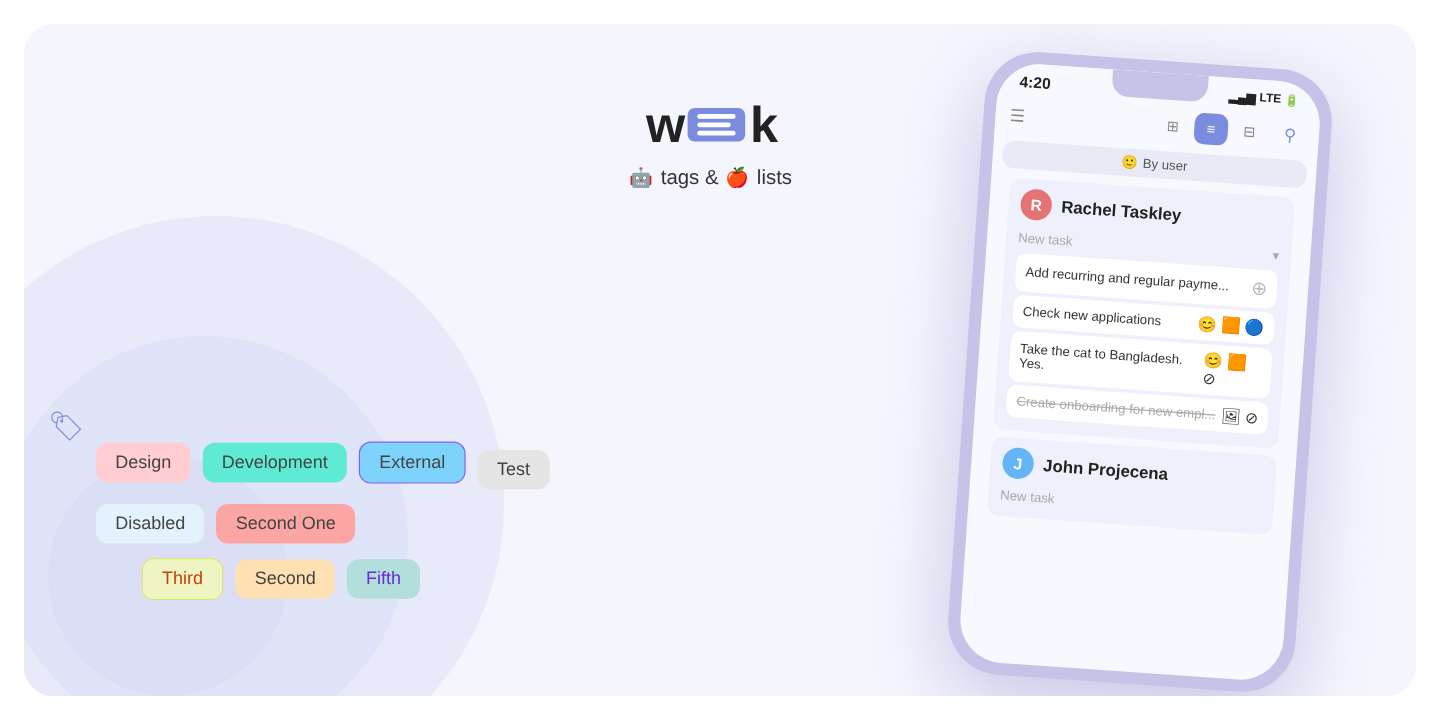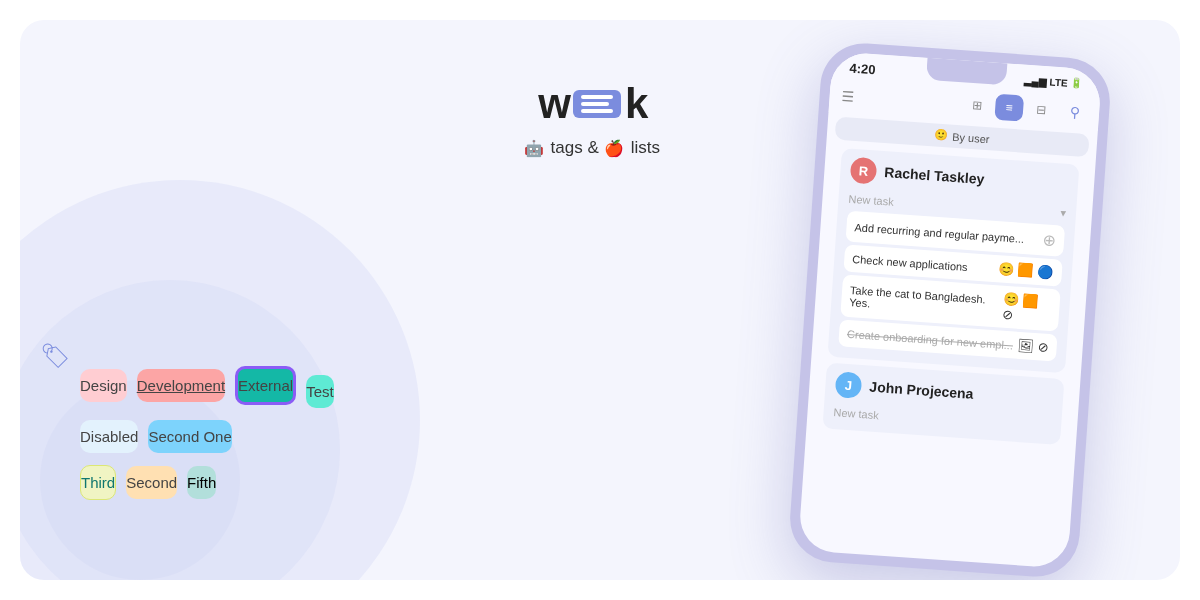"Design" .tag { padding: 8px 0 -> 8px 16px }
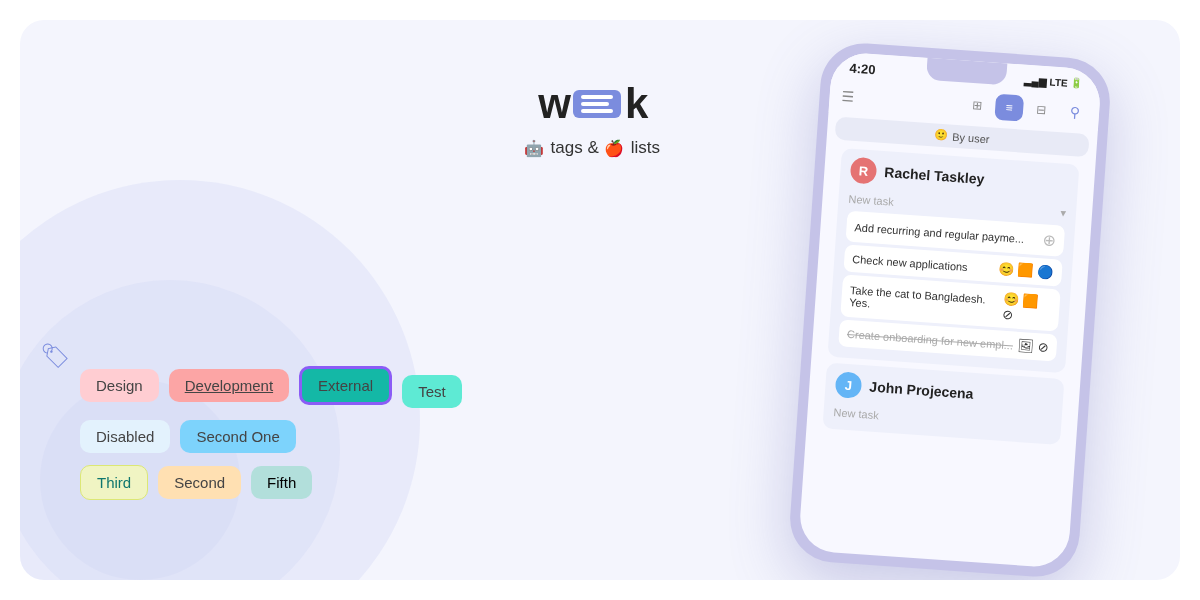"Development" .tag-purple { background: #fca5a5 -> #5eead4; text-decoration: underline -> none }
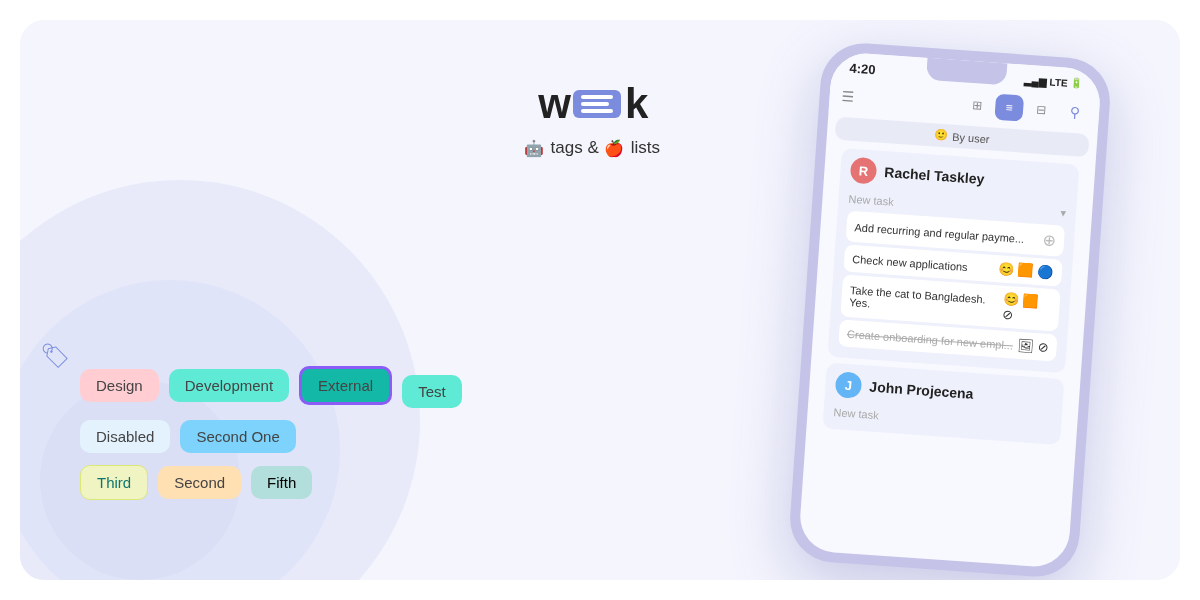"External" .tag-yellow { background: #14b8a6 -> #7dd3fc; border: 3px solid #8b5cf6 -> 1px solid #8b5cf6 }
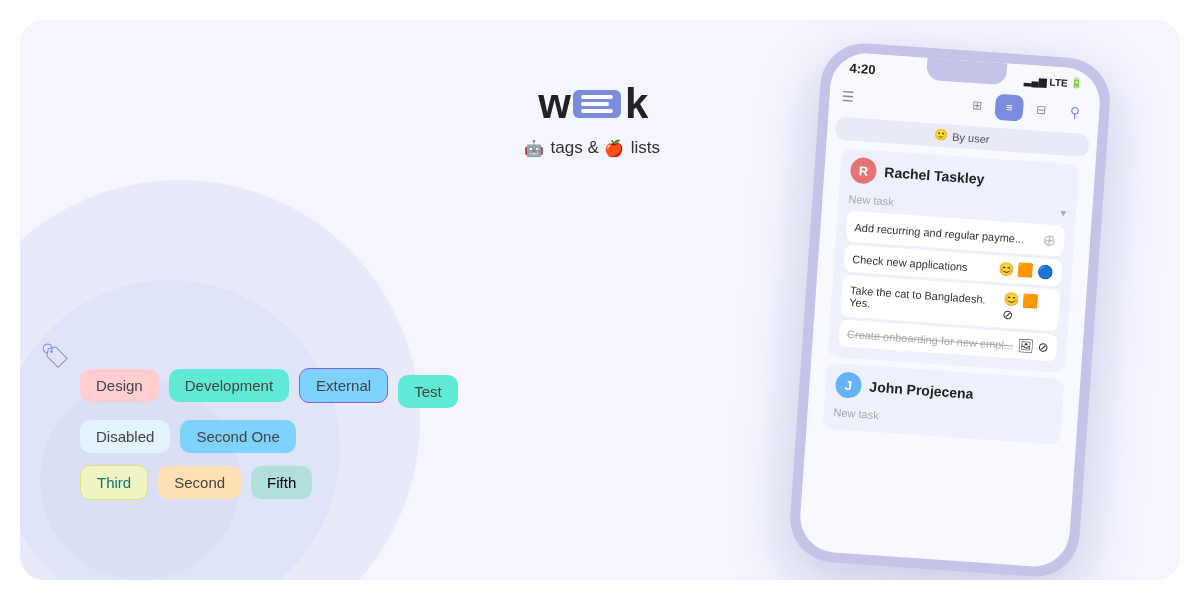"Test" .tag-red { background: #5eead4 -> #e5e5e5 }
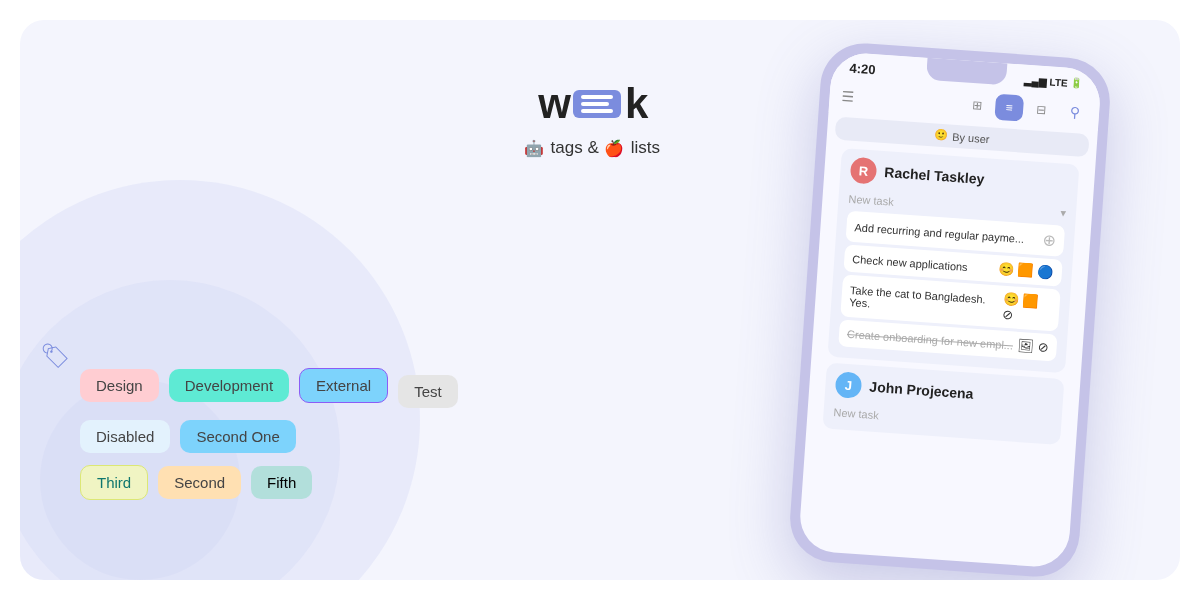"Second One" .tag-cyan { background: #7dd3fc -> #fca5a5 }
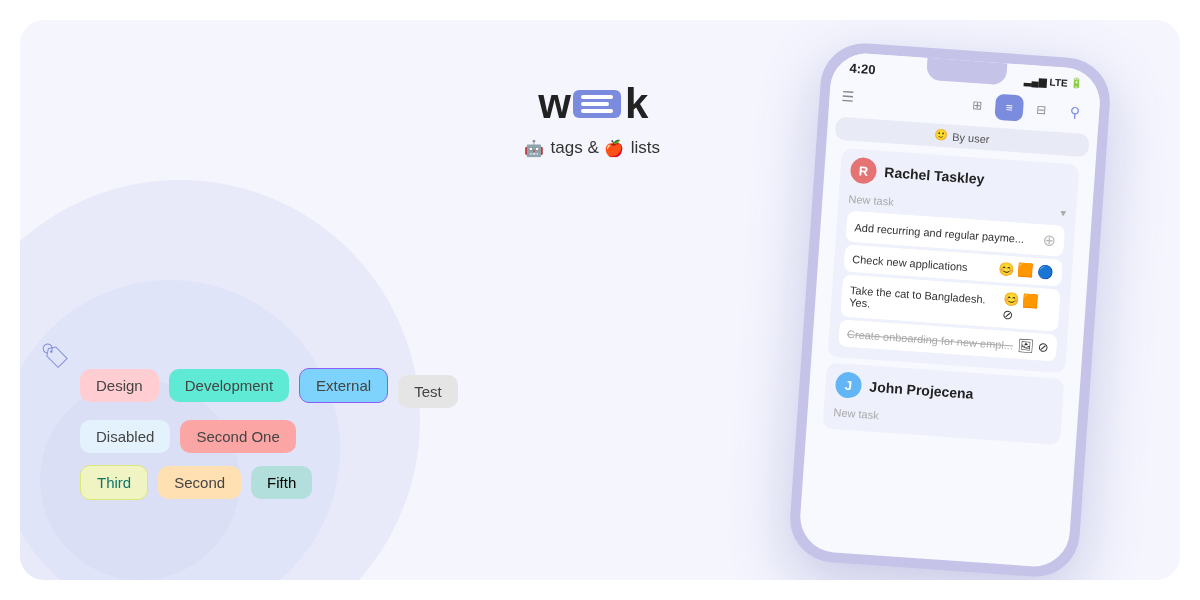"Third" .tag-lime { color: #0f766e -> #c2410c; margin-left: none -> 38px }
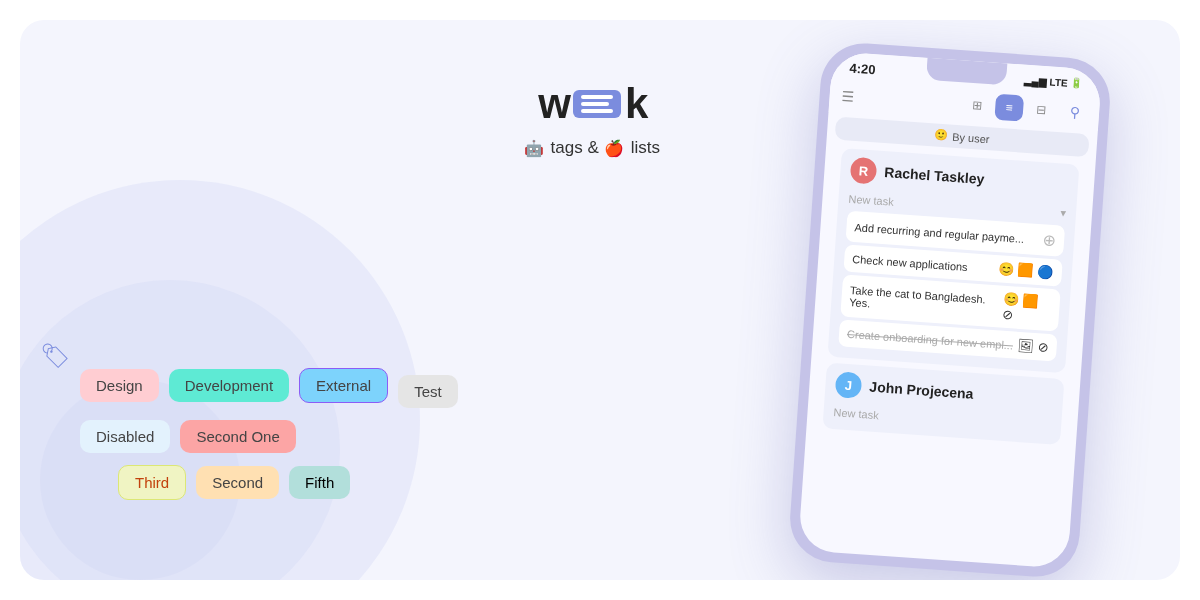"Fifth" .tag-teal { color: #000000 -> #6d28d9 }
